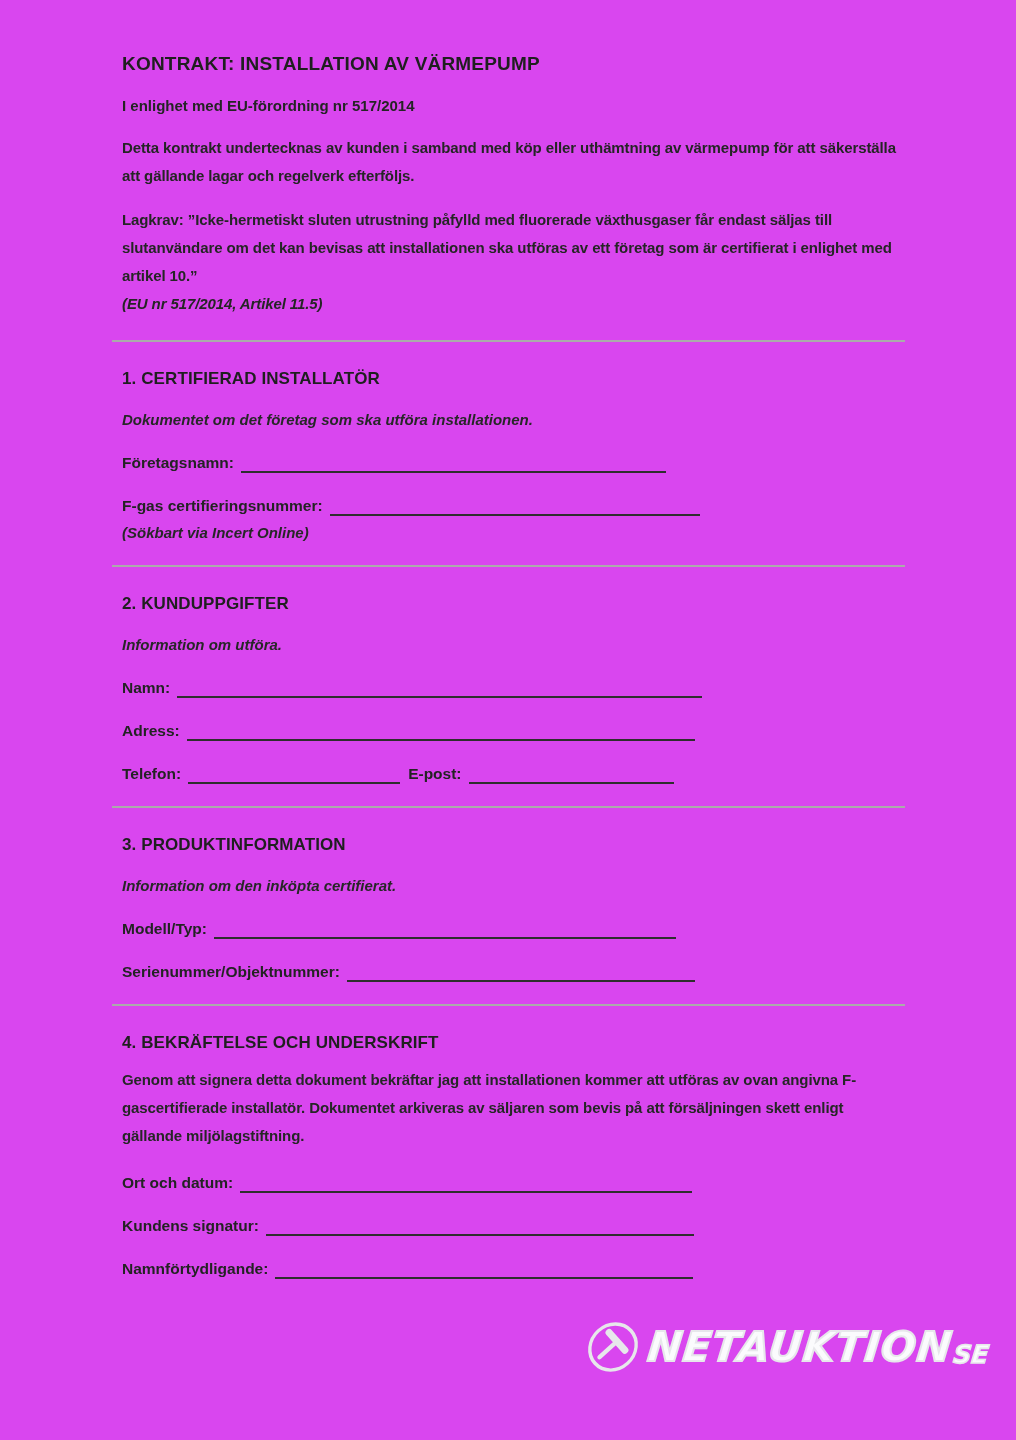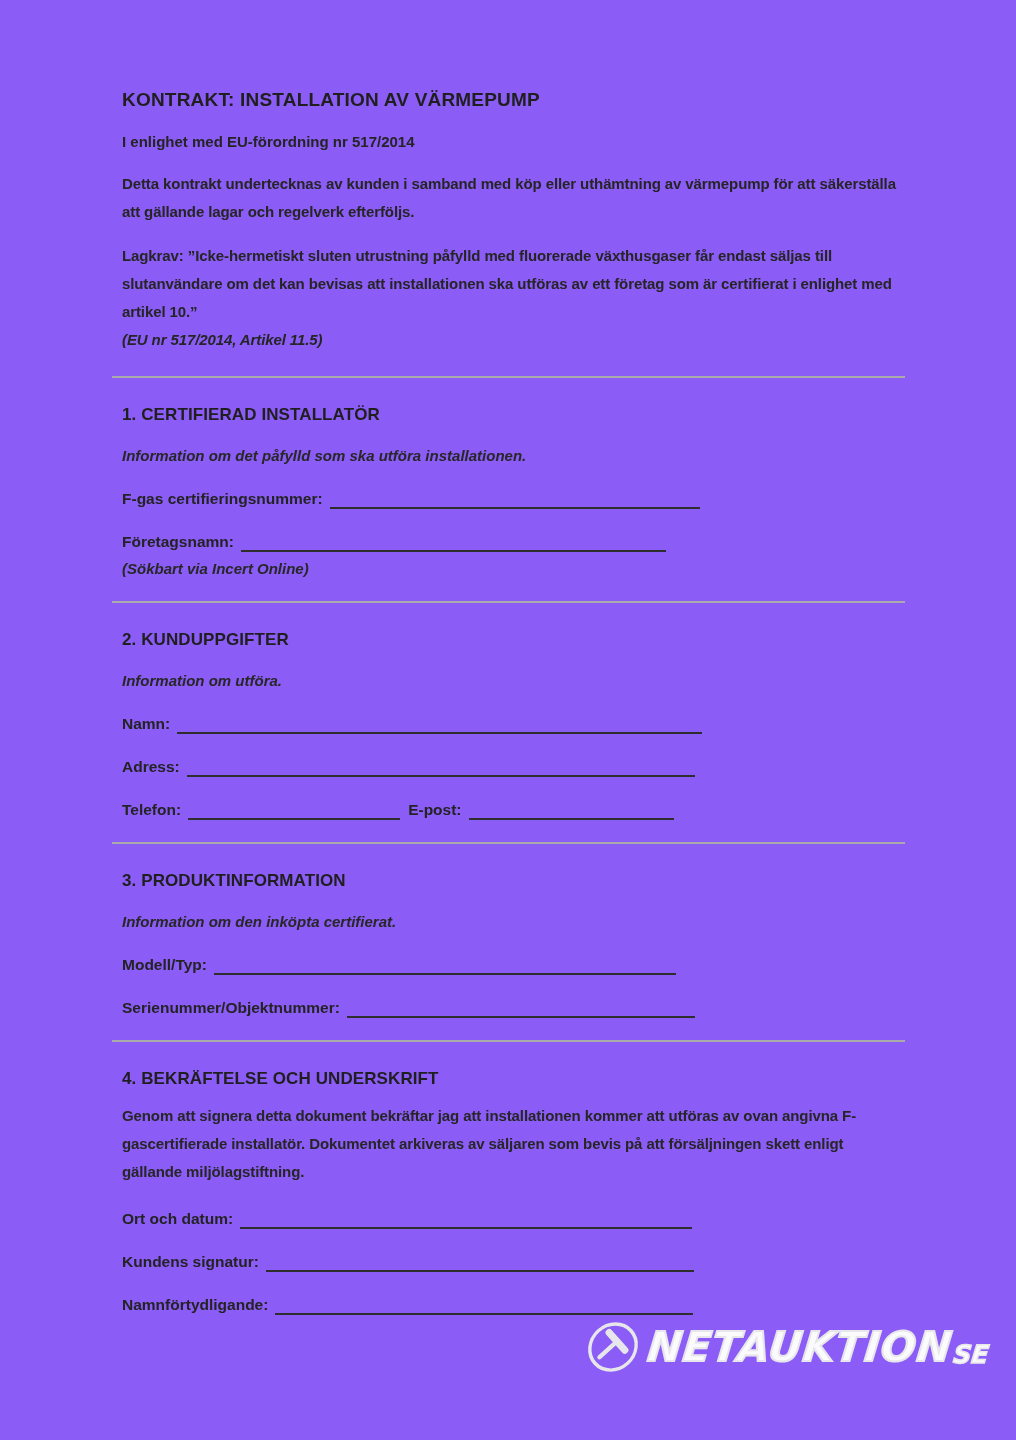"KONTRAKT: INSTALLATION AV VÄRMEPUMP" .page { background: #8b5cf6 -> #d946ef; padding: 88px 118px 0 122px -> 52px 118px 0 122px }
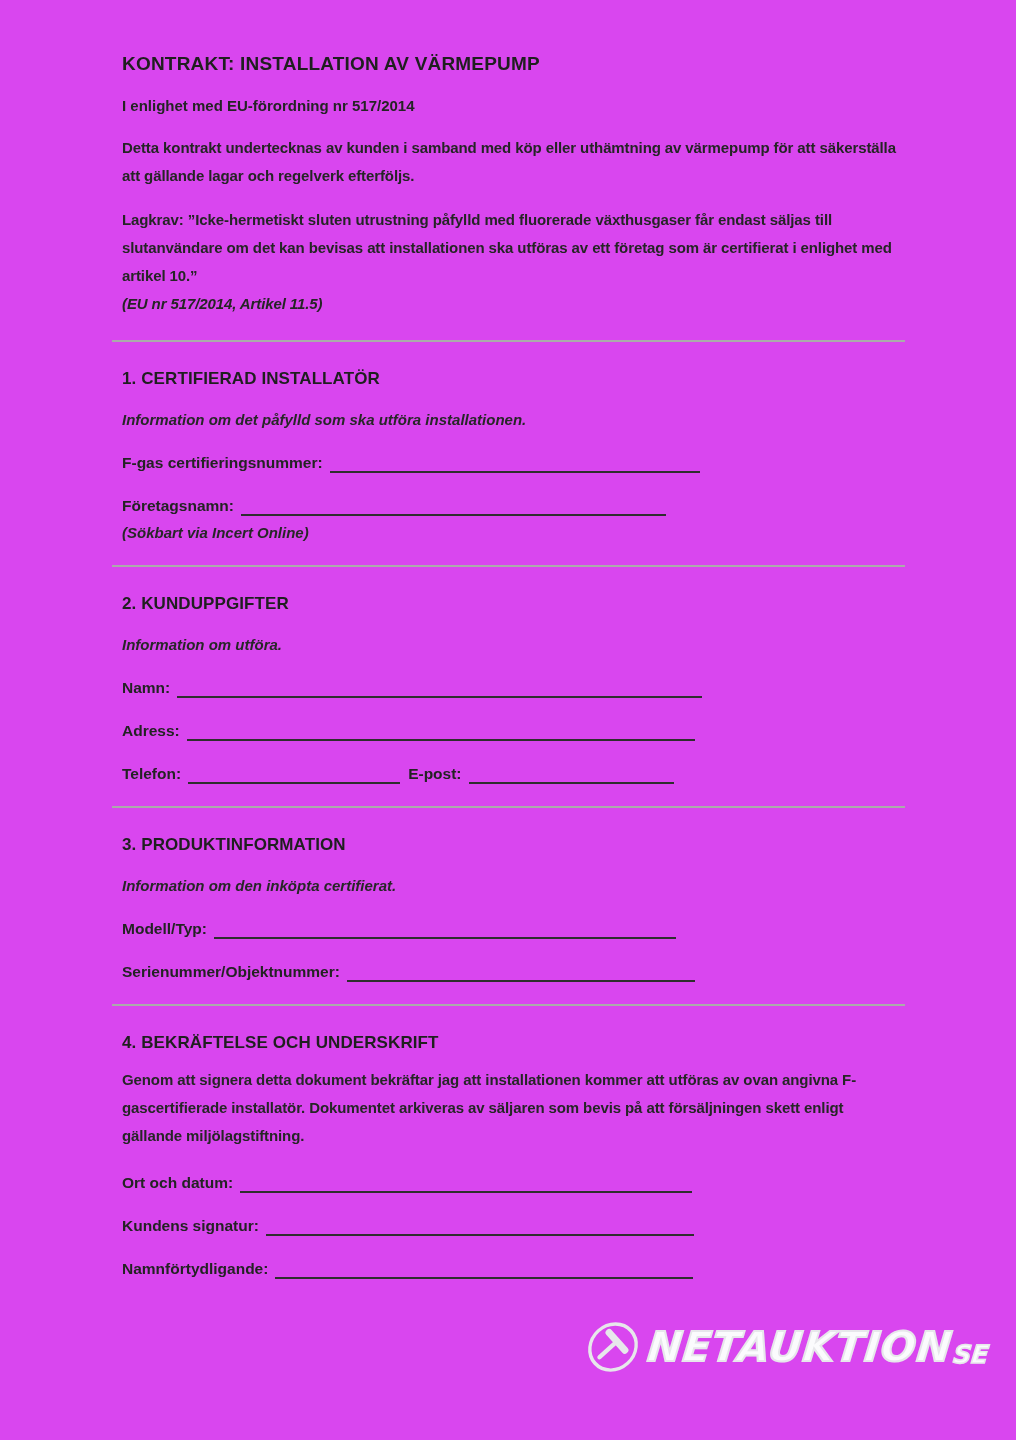"Information om det påfylld som" p.desc { text: Information om det påfylld -> Dokumentet om det företag }
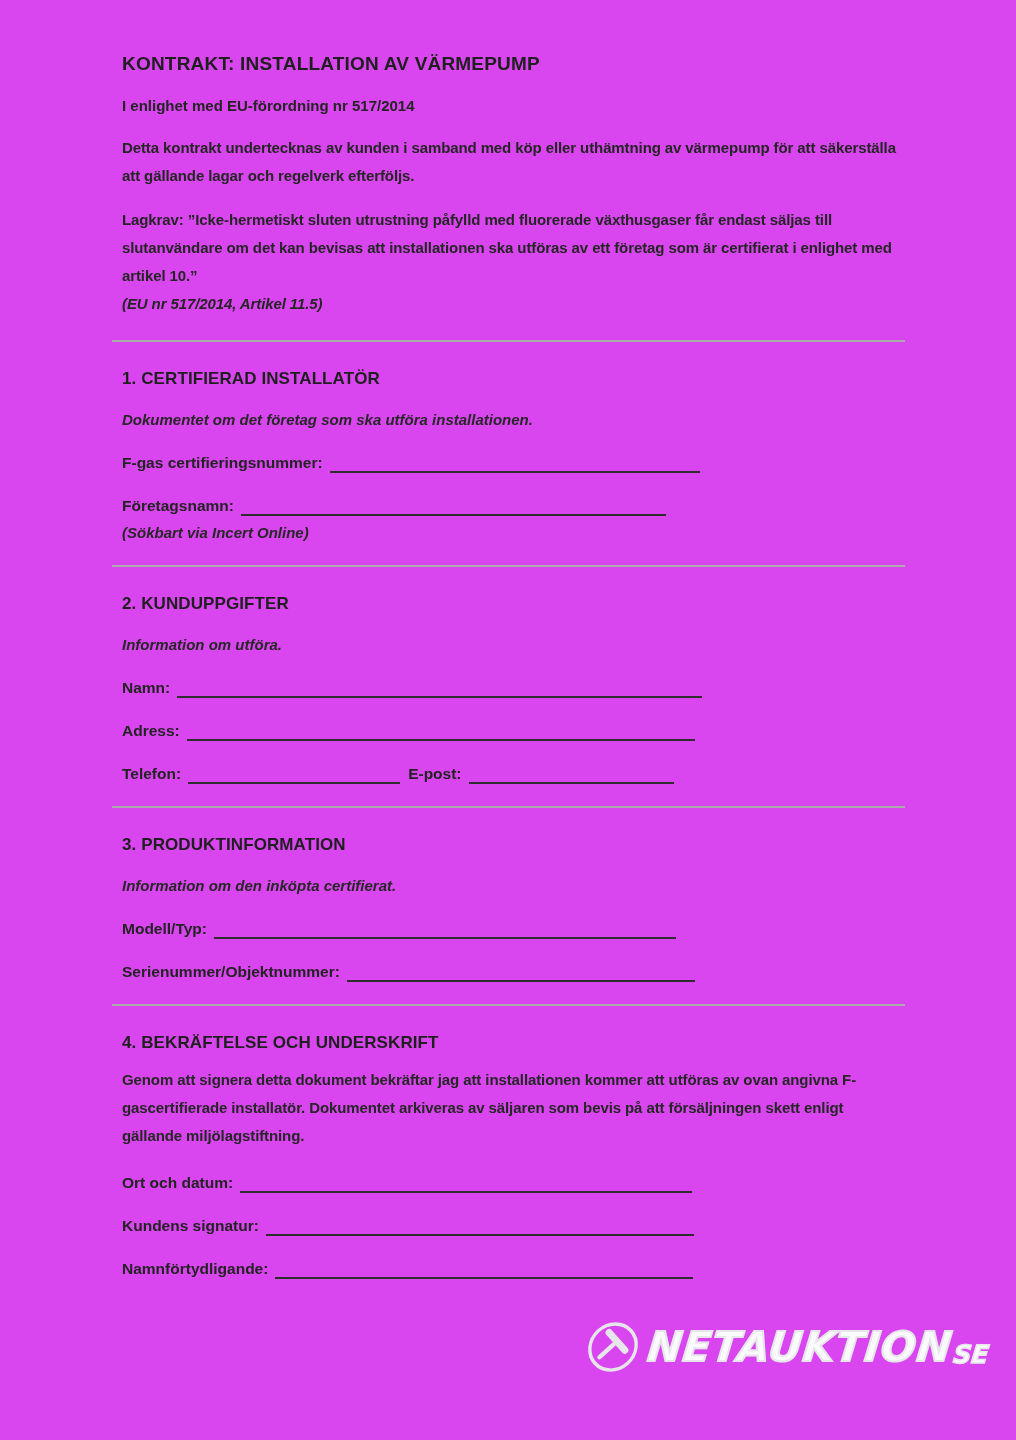"F-gas certifieringsnummer:" div.field { order: before "Företagsnamn:" -> after "Företagsnamn:" }
